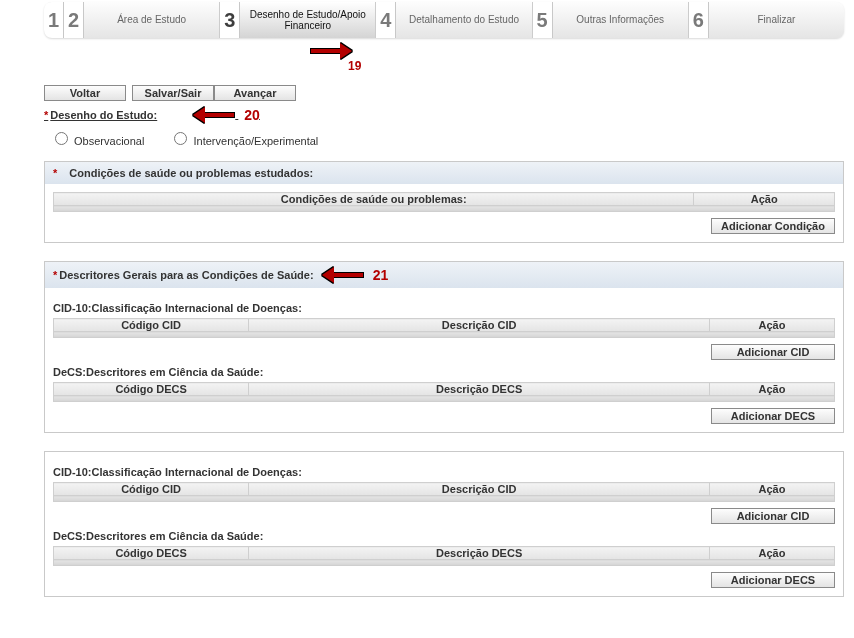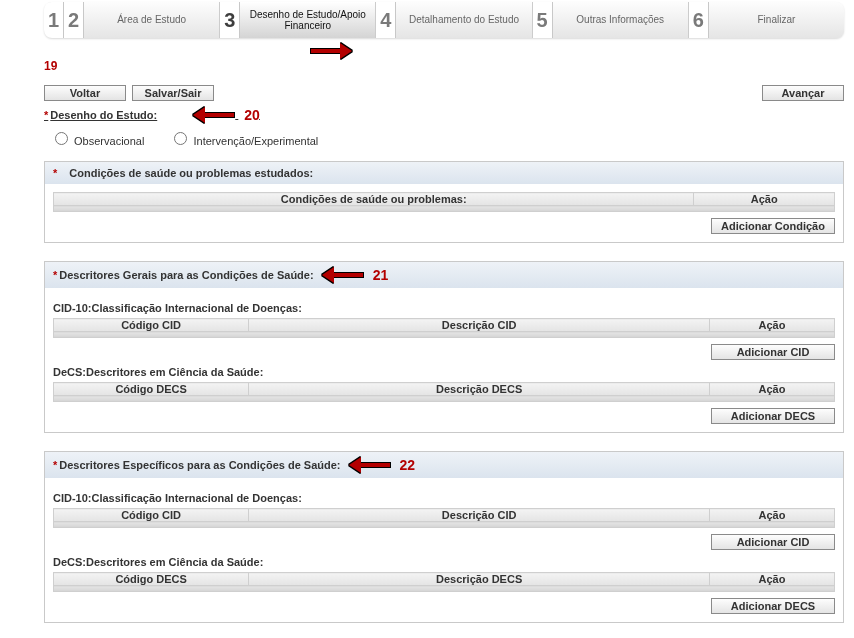"19" .ann-num-below { margin-left: none -> 304px }
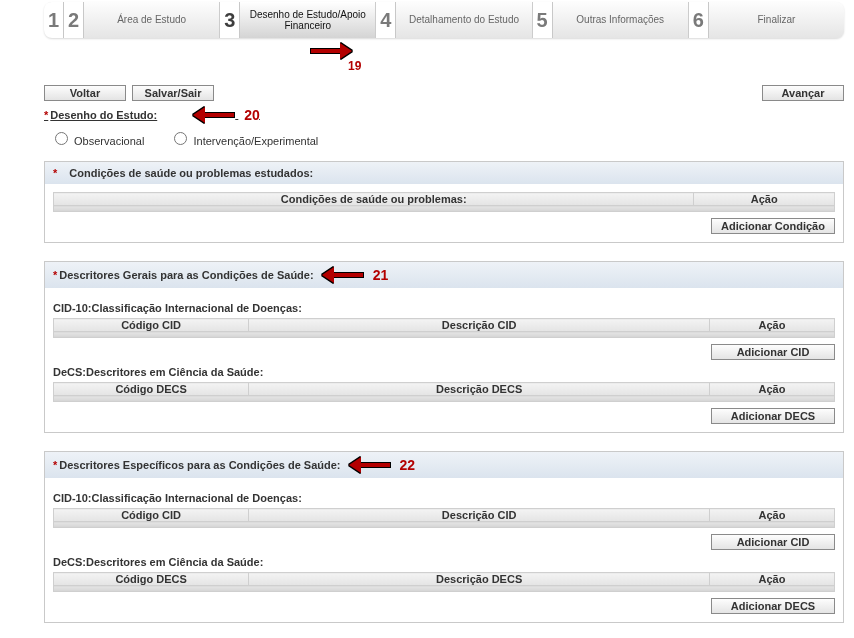"Voltar" .toolbar { justify-content: space-between -> none }
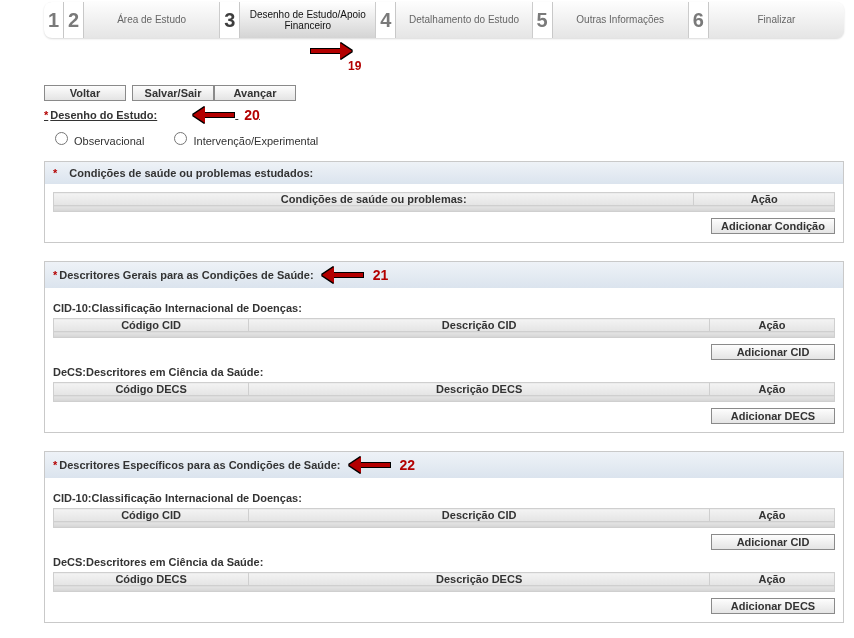"* Descritores Específicos para as" div.panel-header { html: <div> <span><span>*</span><span>Descritores Específicos para as Condições de Saúde:</span></span> <span> <span><span></span><span></span></span> <span>22</span> </span> </div> -> none }
